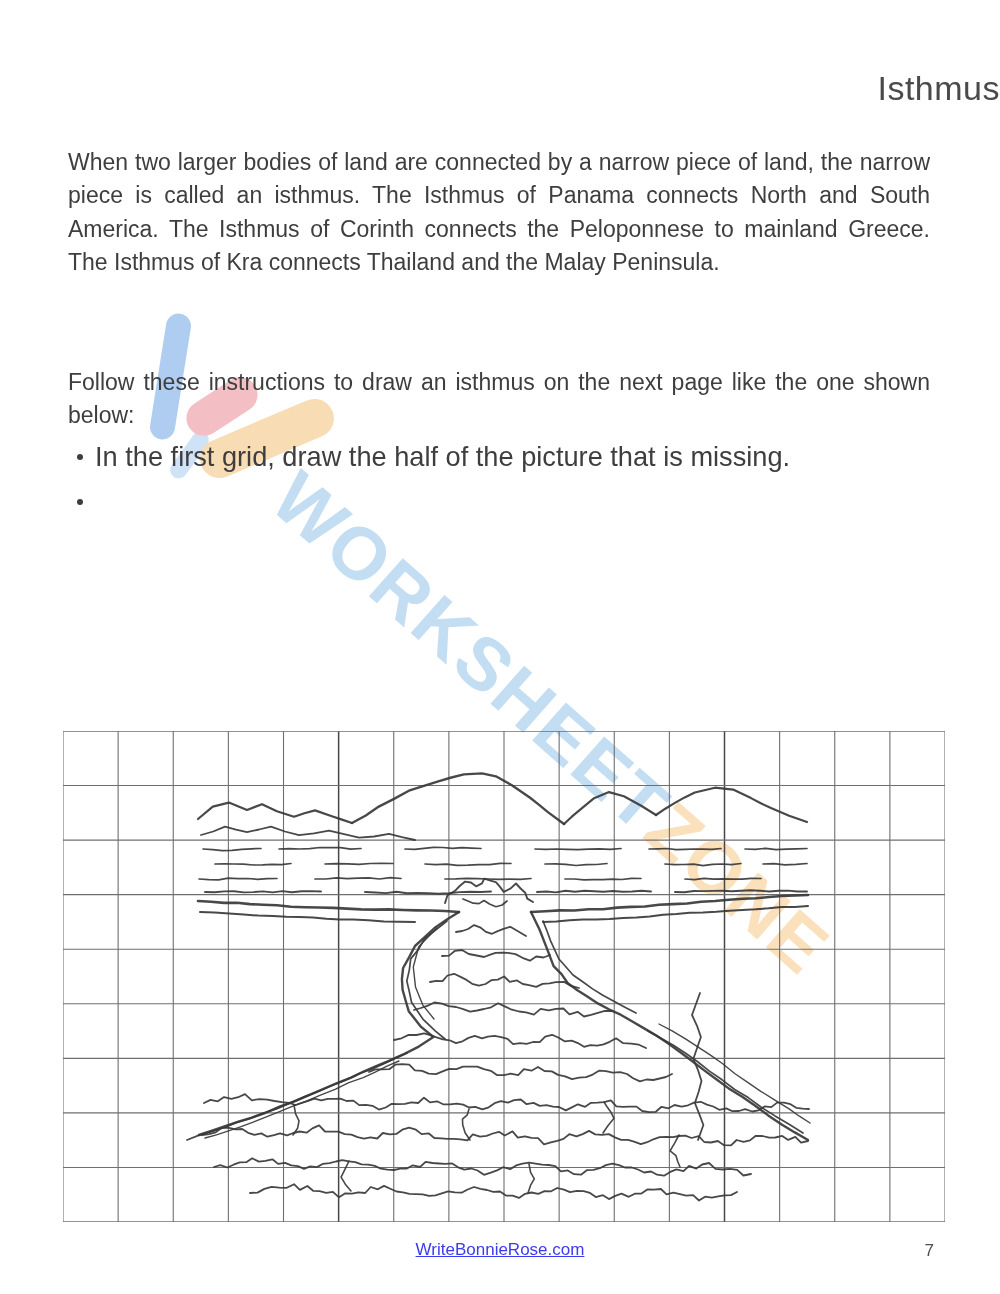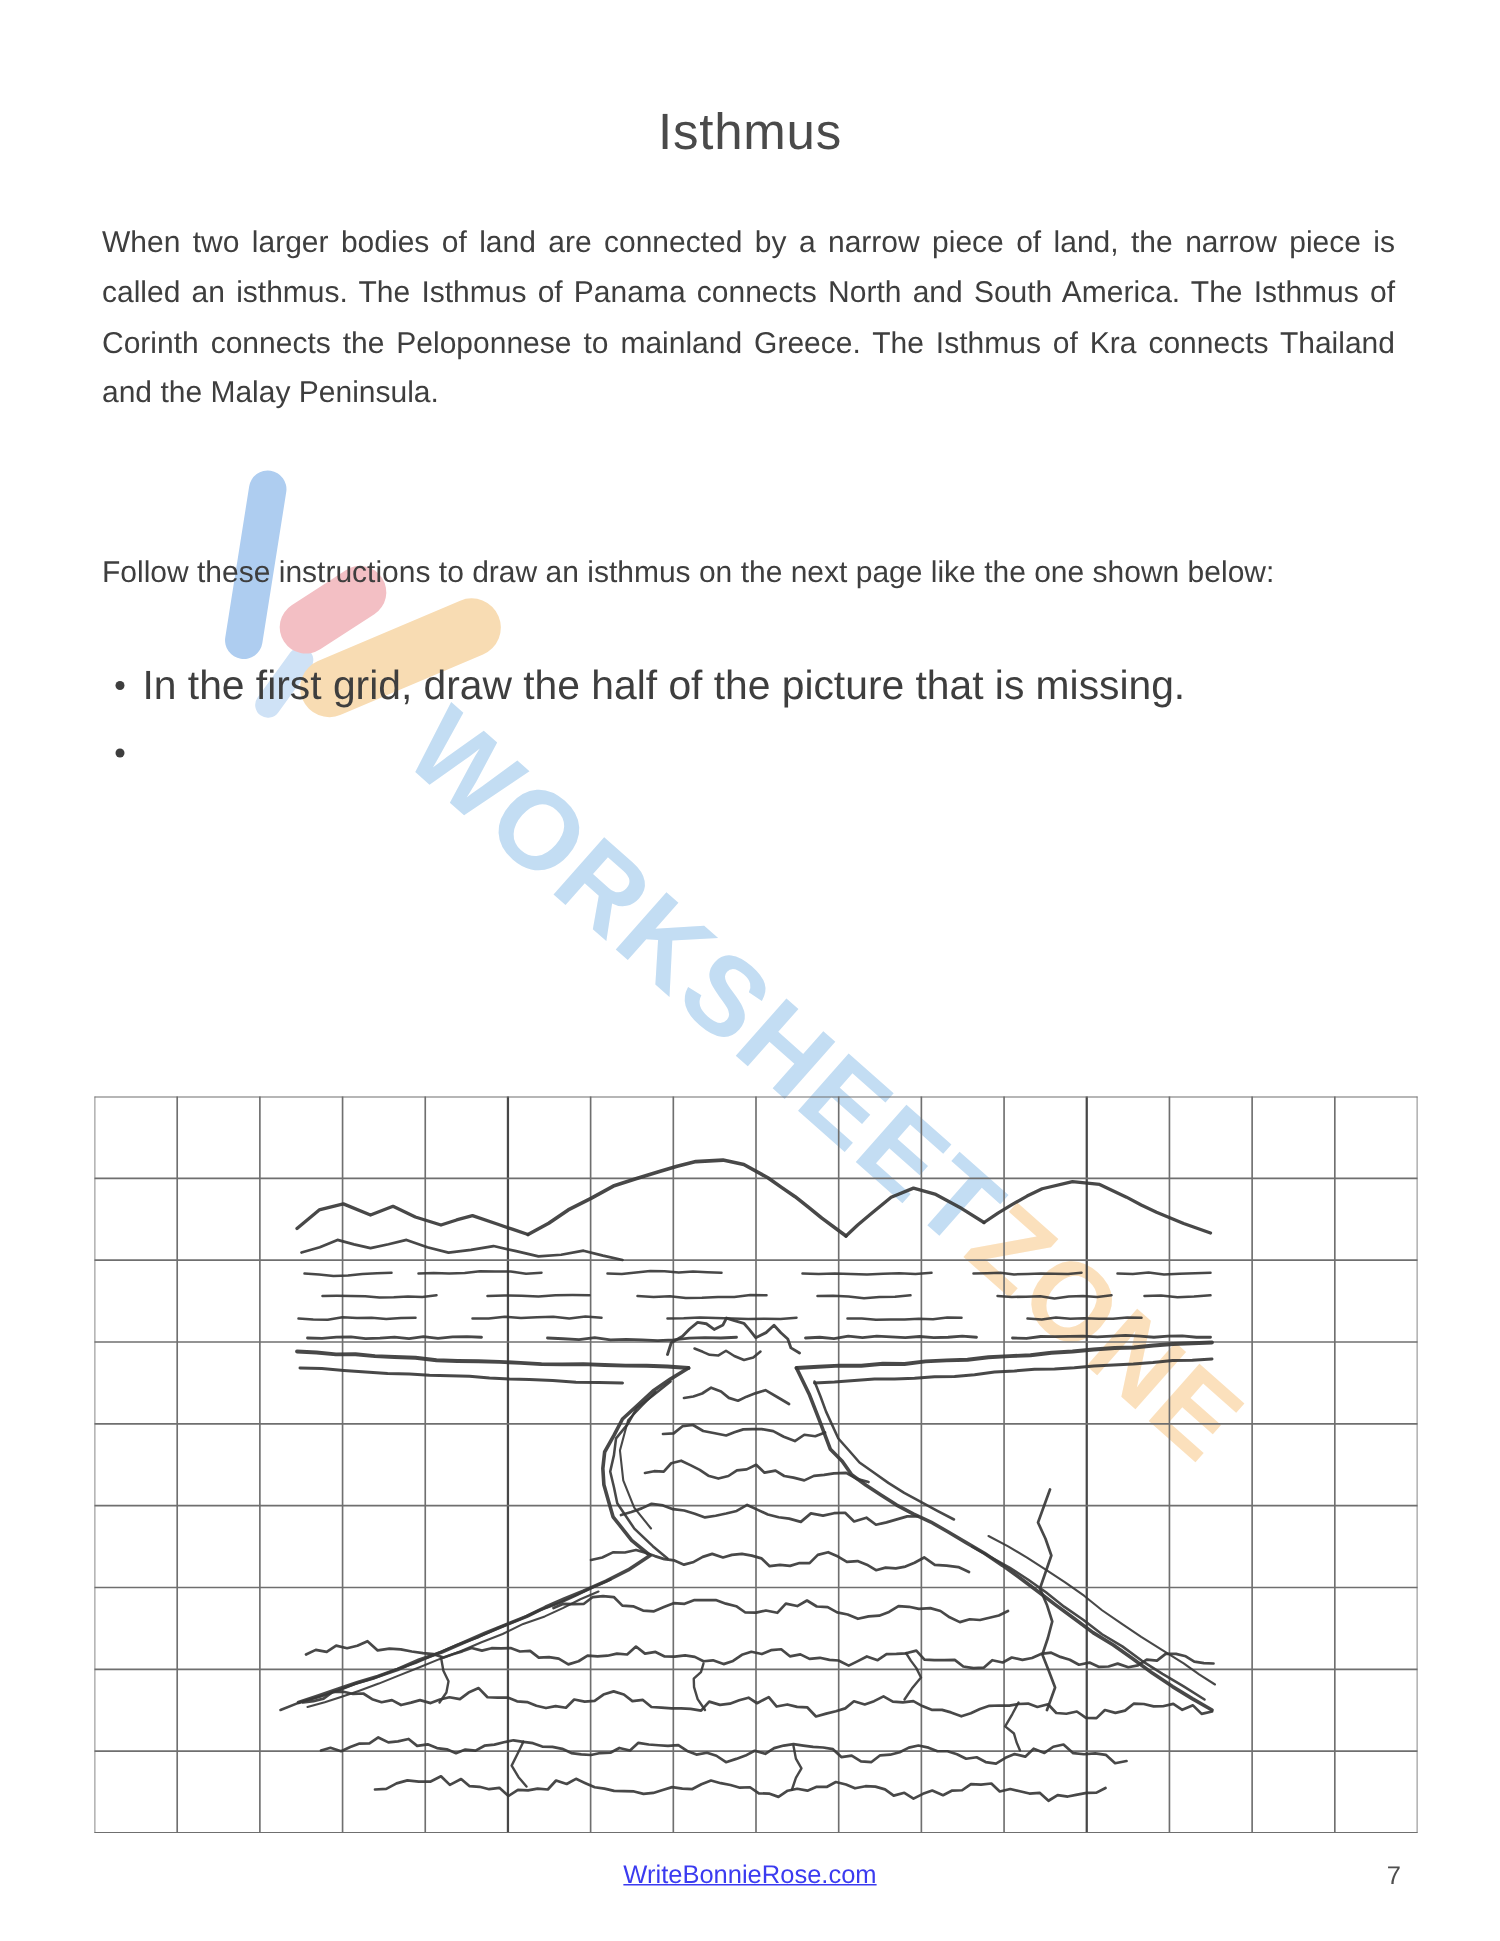"Isthmus" #page-title { text-align: center -> right }
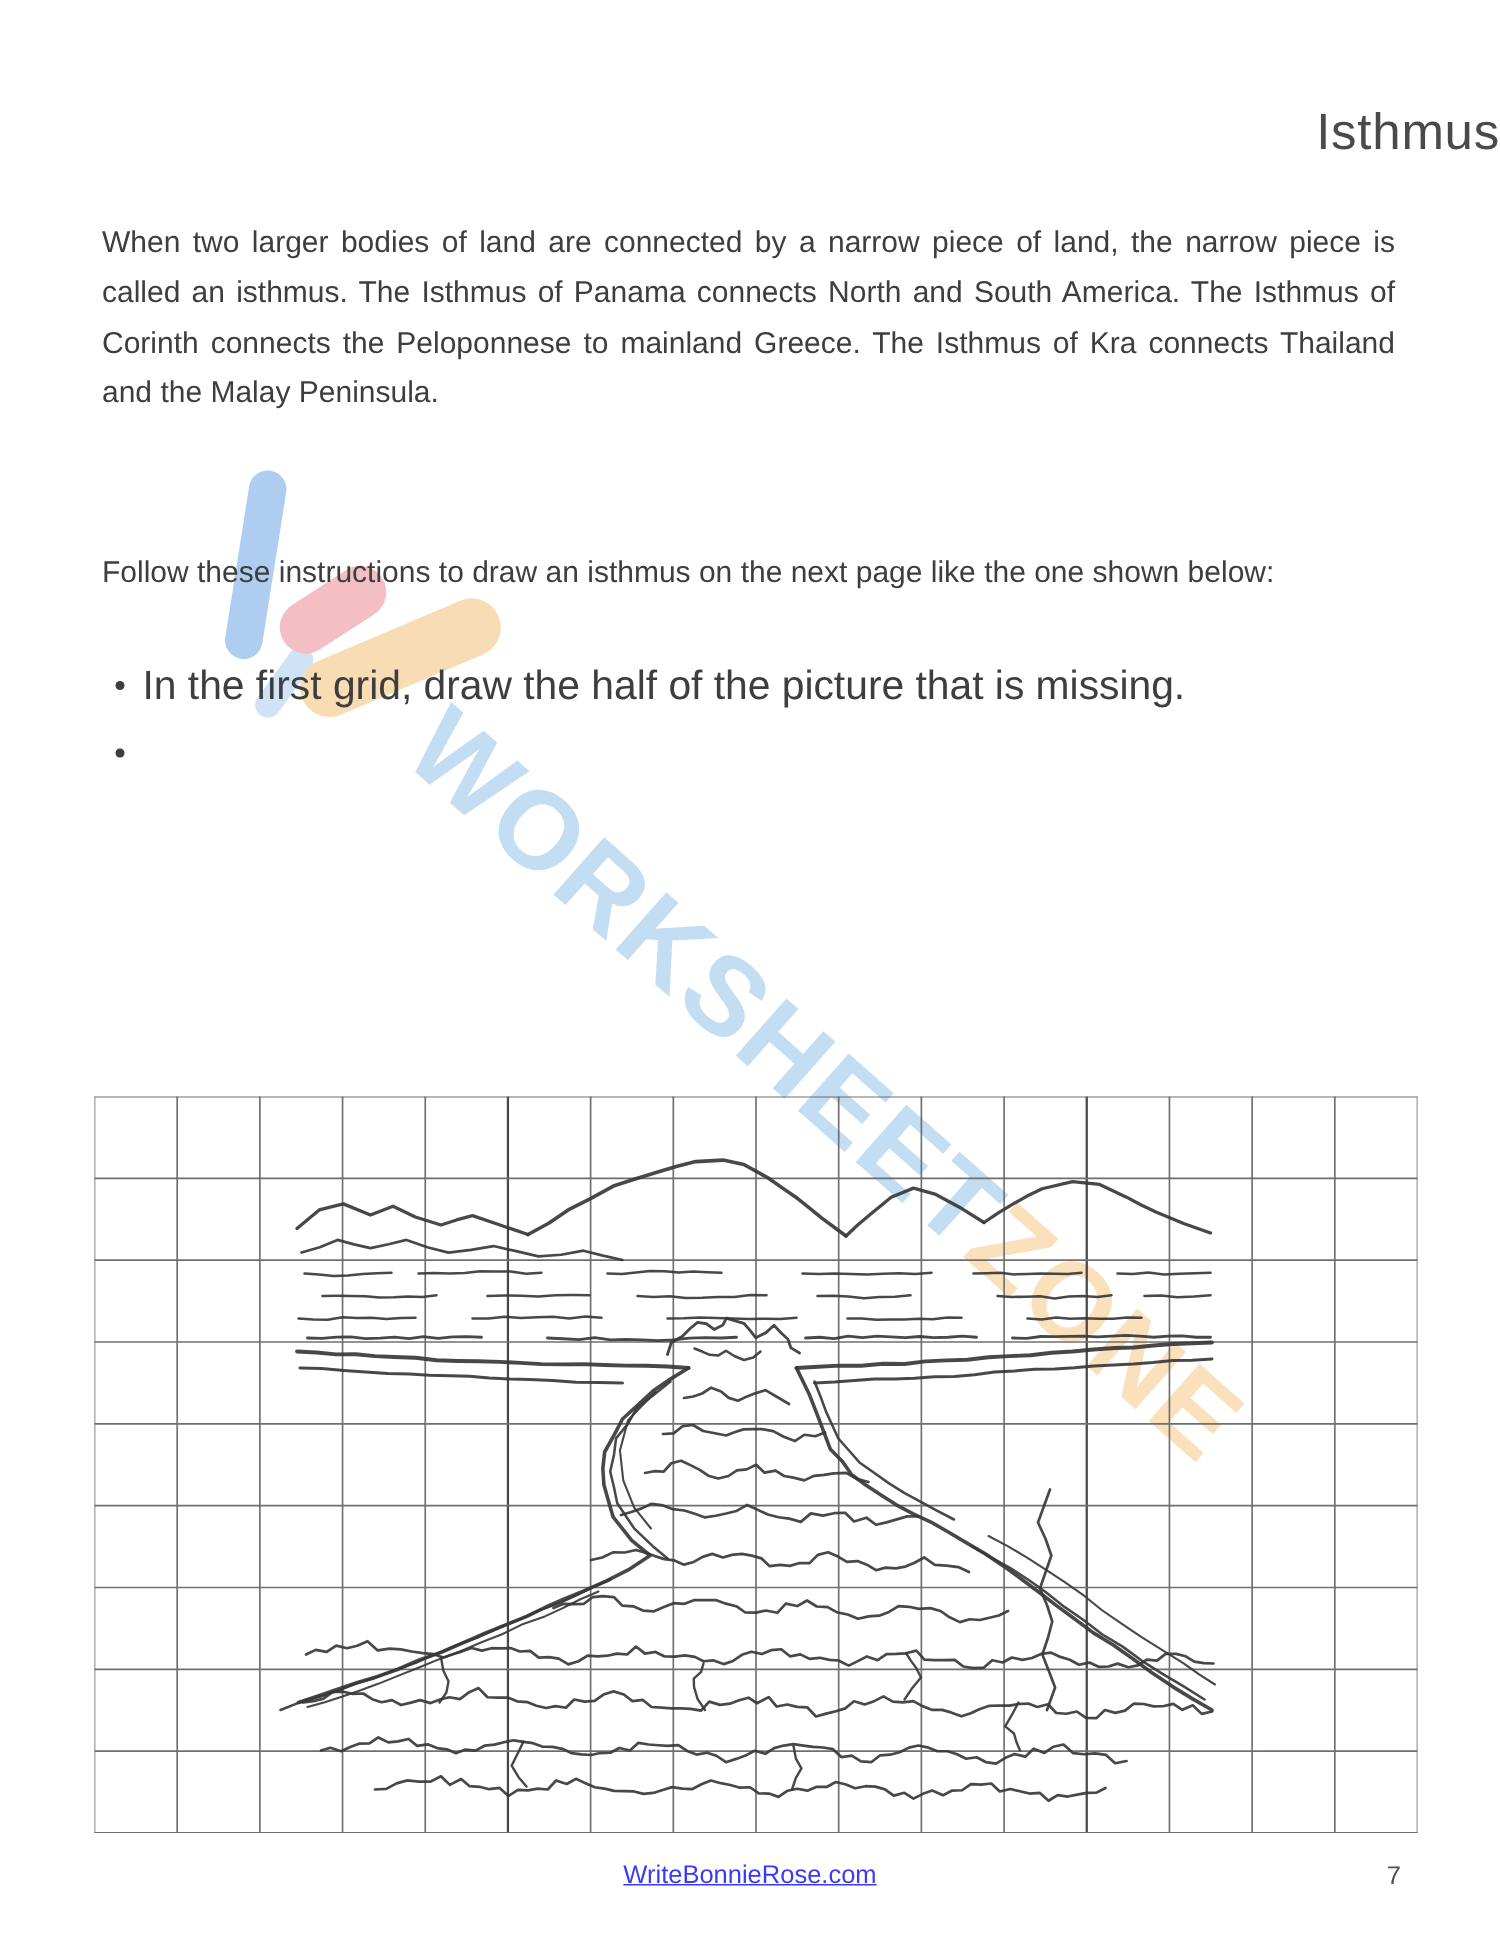"When two larger bodies of" .body-text { font-size: 20px -> 23px }
